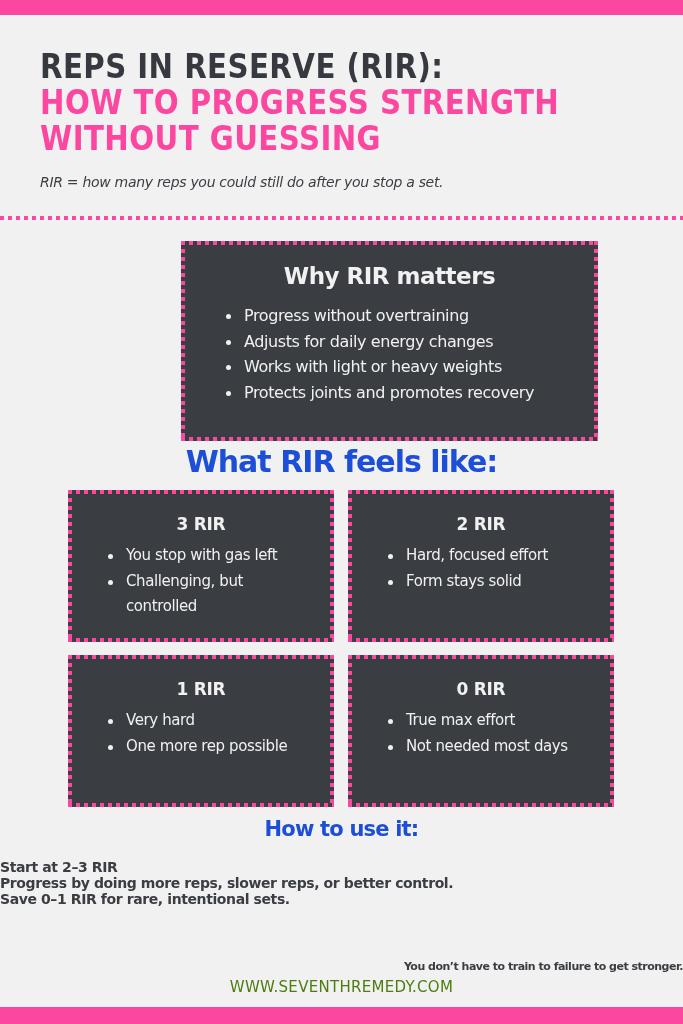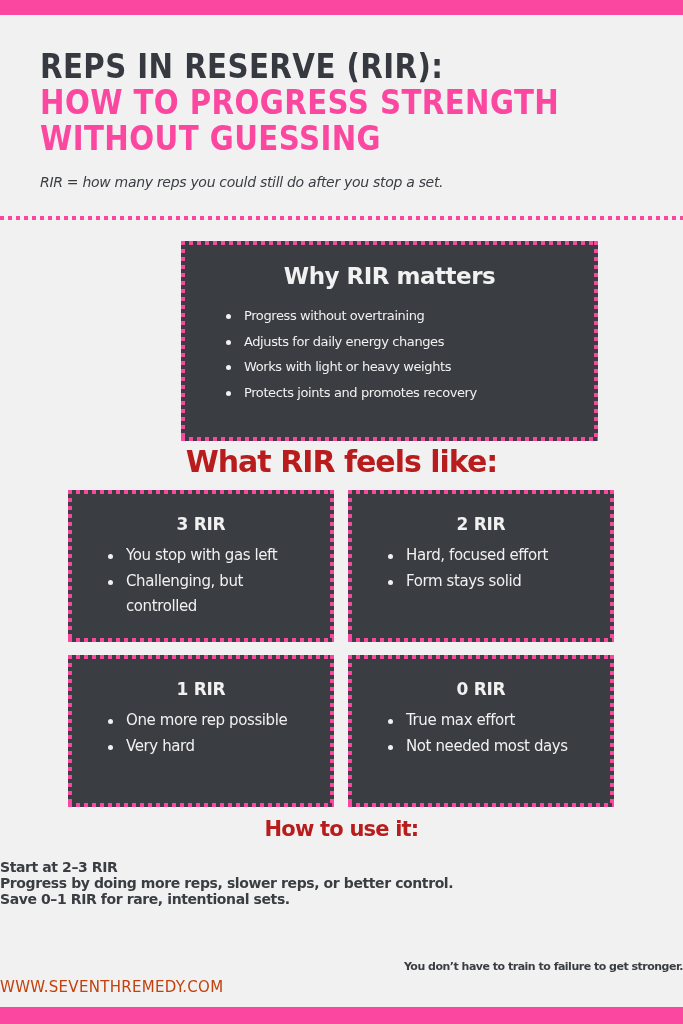"Progress without overtraining" .bullet-list li { font-size: 13px -> 16px }
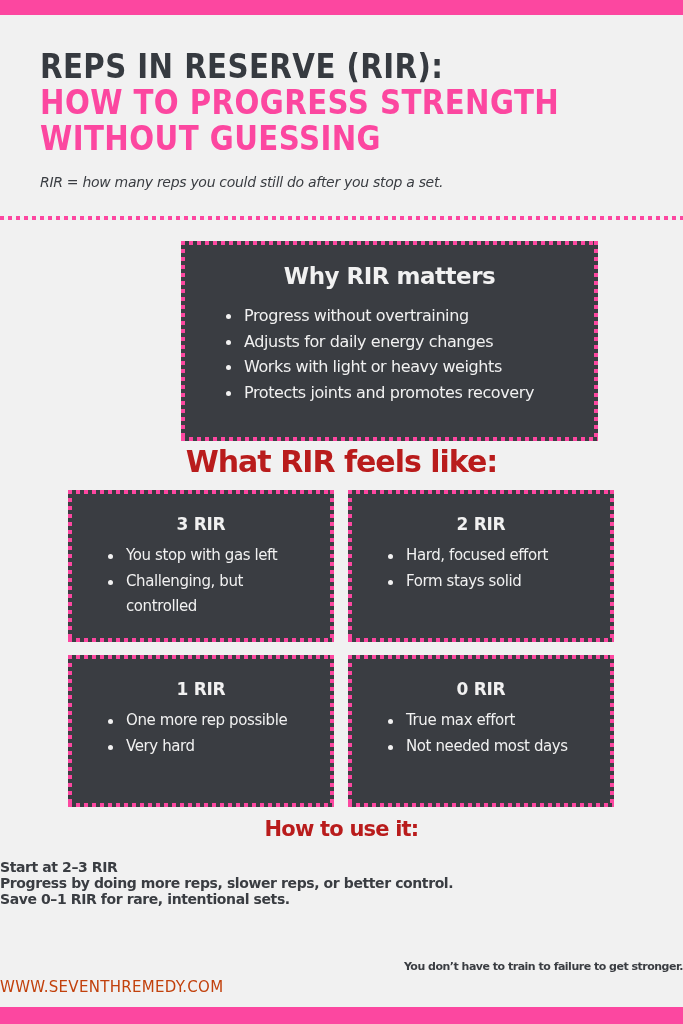"What RIR feels like:" .section-heading { color: #b91c1c -> #1d4ed8 }
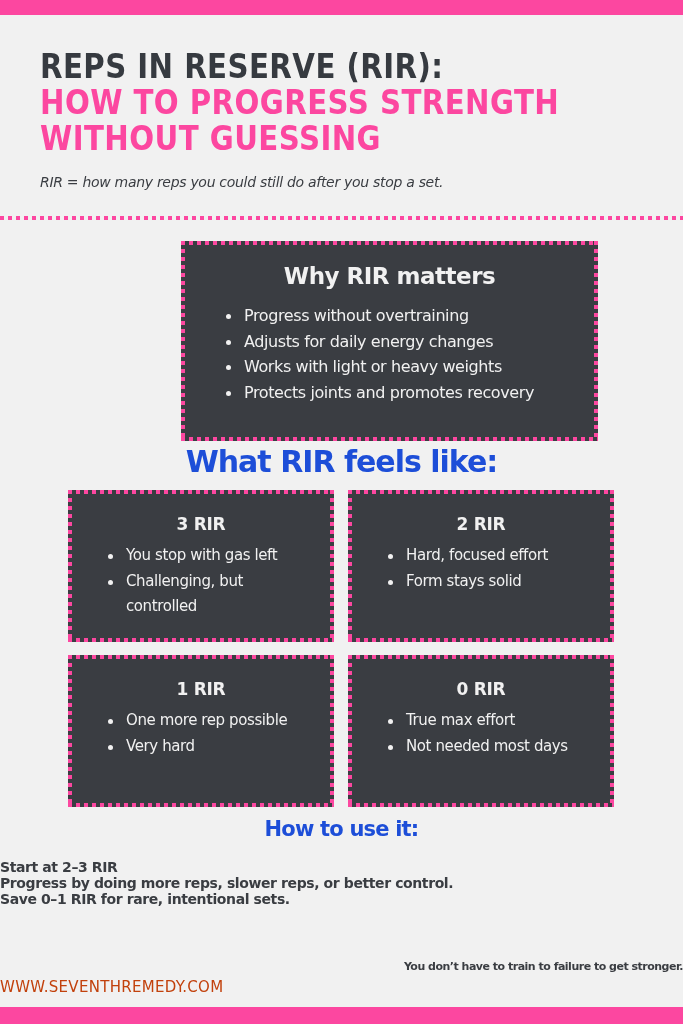"One more rep possible" li { order: before "Very hard" -> after "Very hard" }
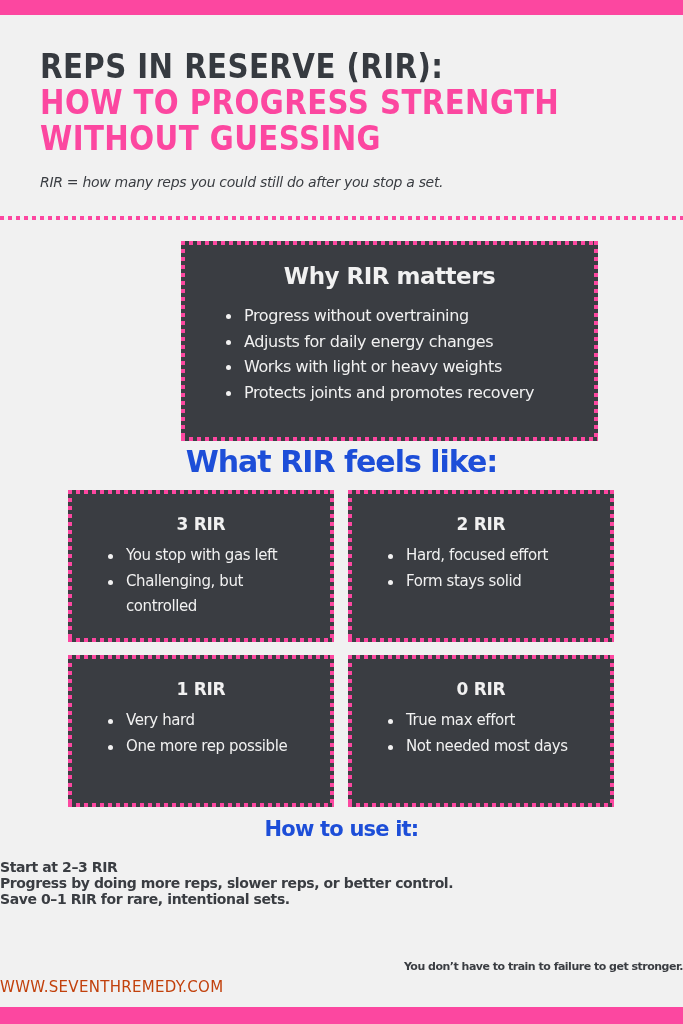"WWW.SEVENTHREMEDY.COM" .website { color: #c2410c -> #4d7c0f; text-align: left -> center }
